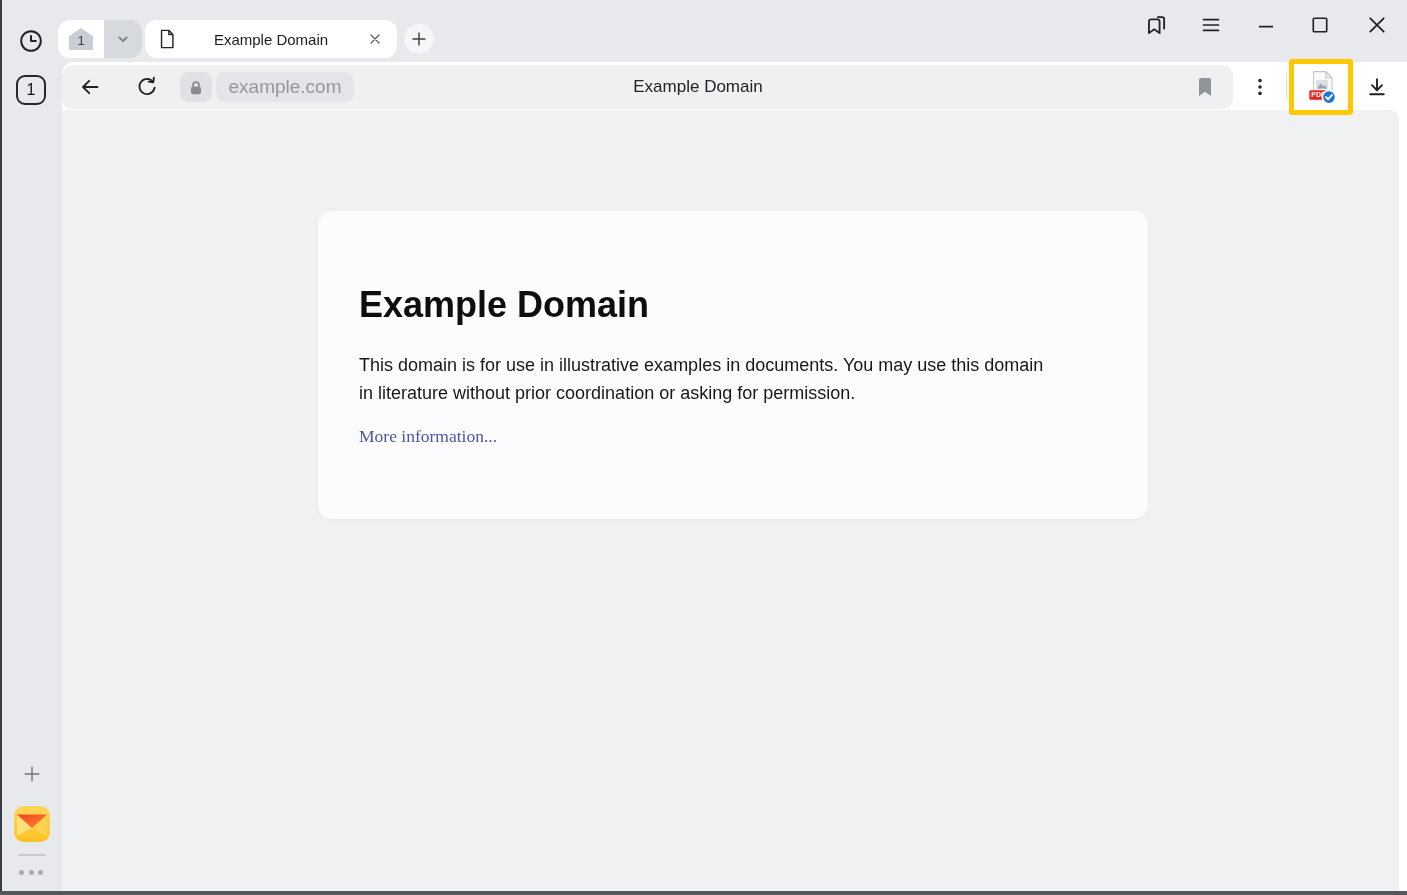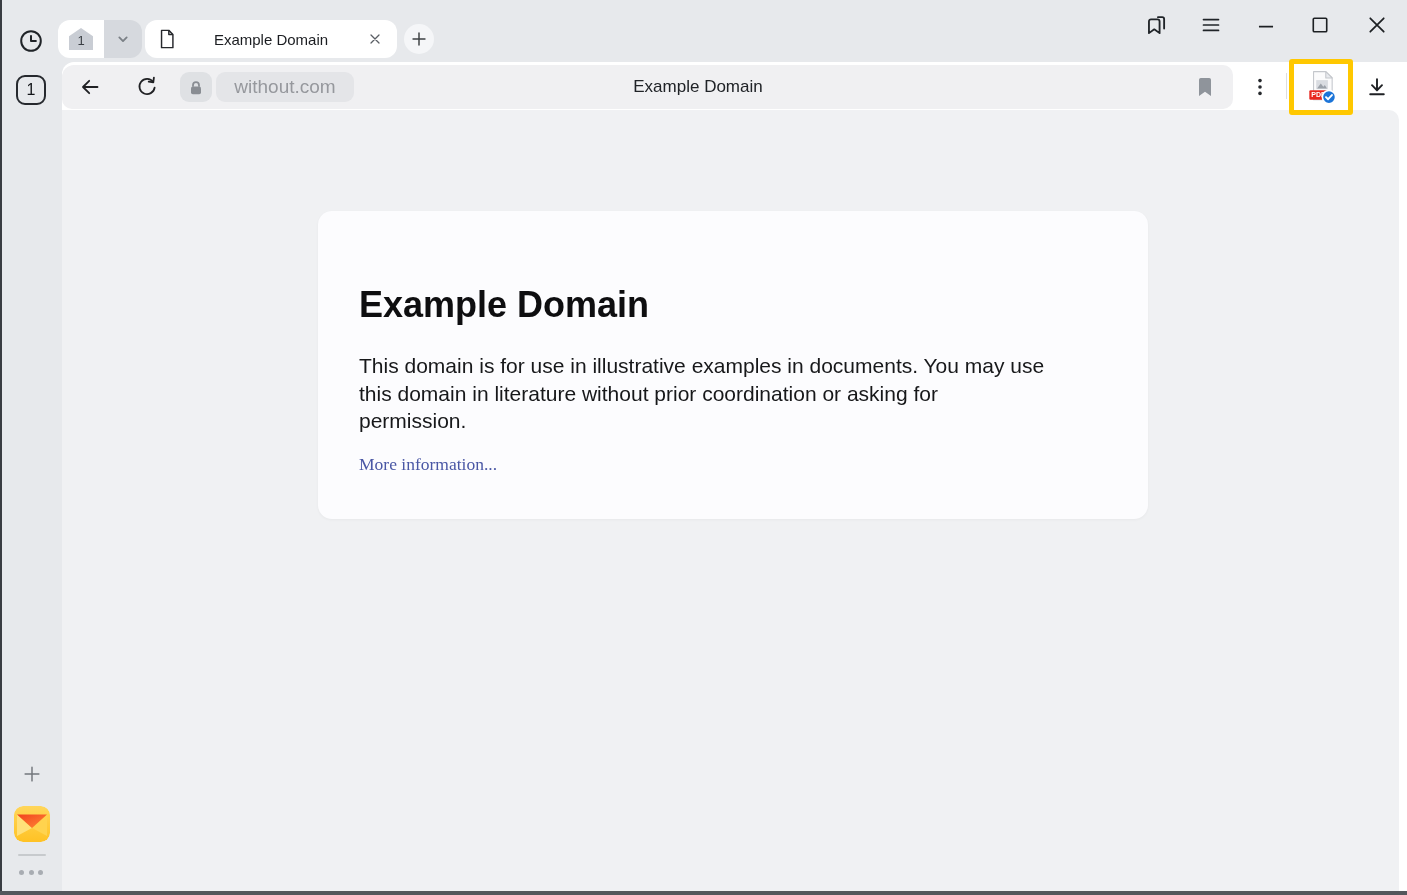"without.com" div.domain-pill { text: without.com -> example.com }
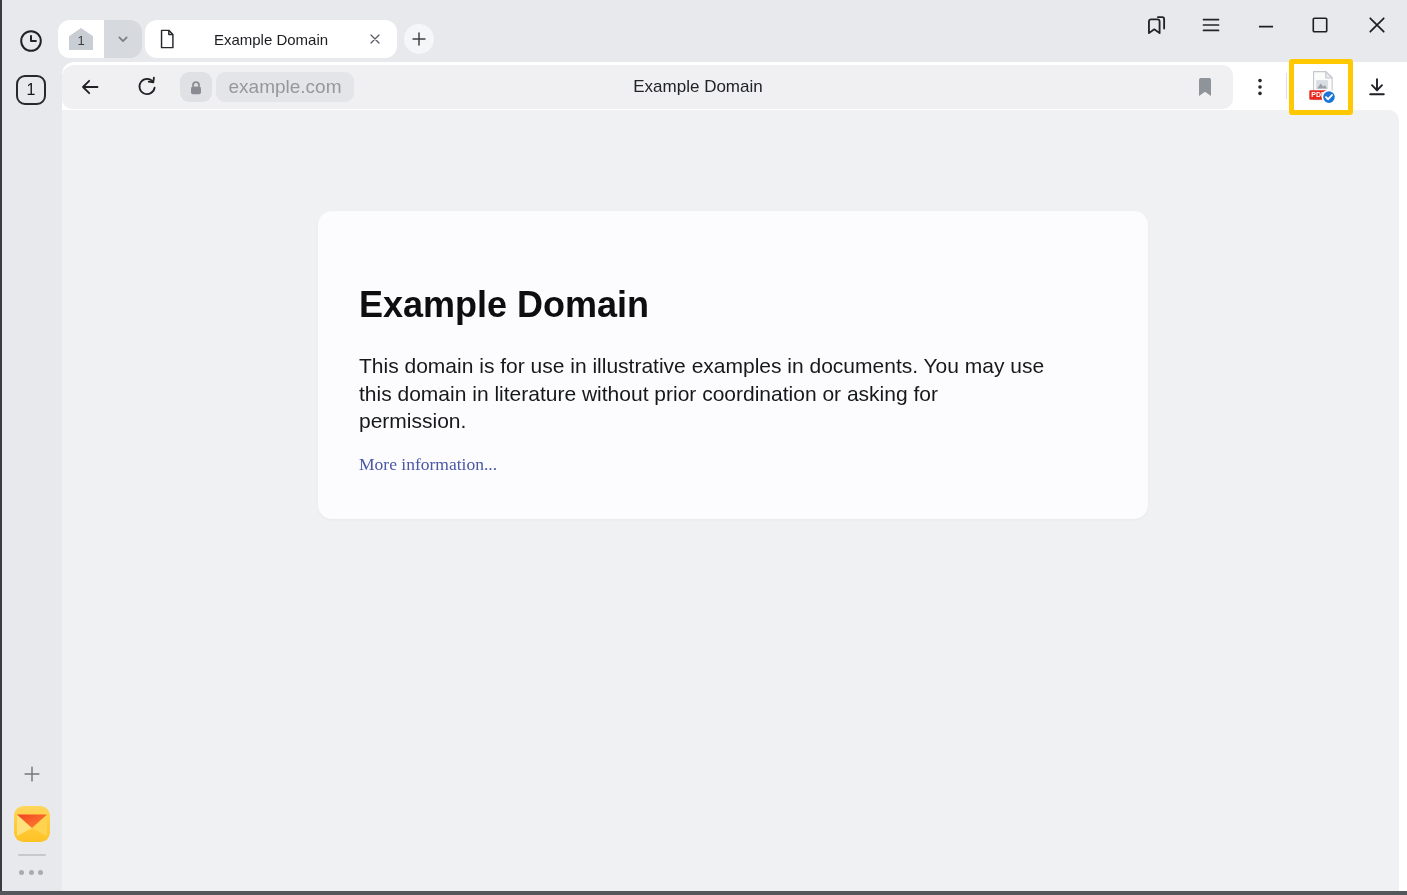"This domain is for use" .card p { font-size: 21px -> 18px }
